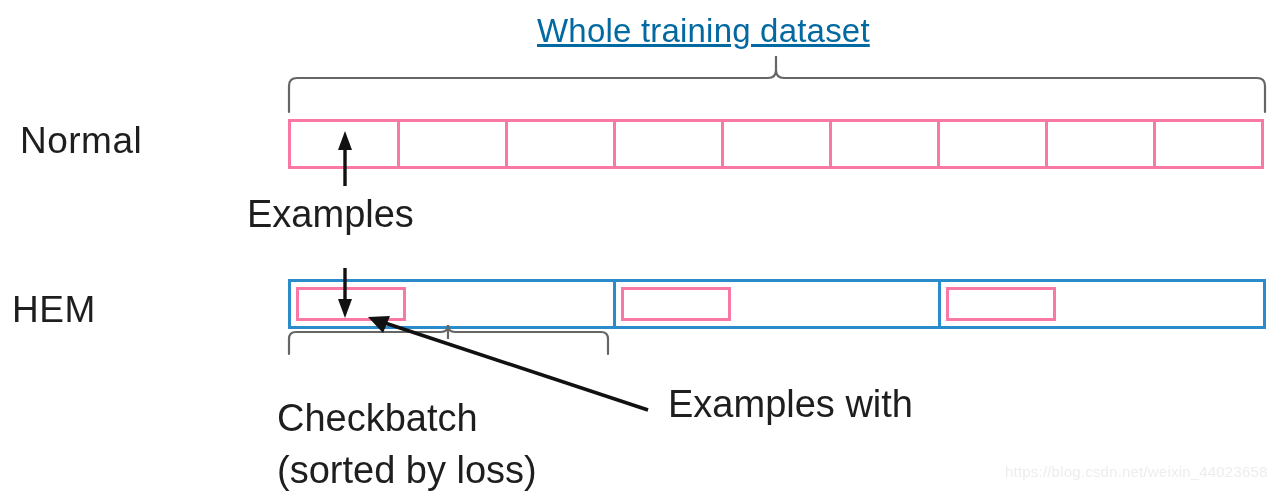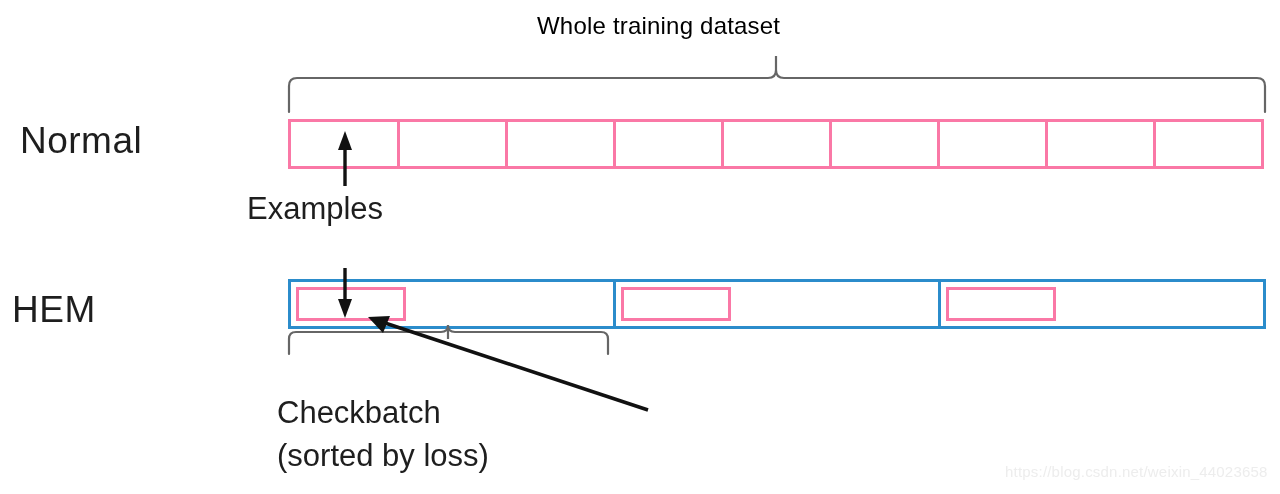"Whole training dataset" .title-text { color: #000000 -> #0369a1; font-size: 24px -> 33px; text-decoration: none -> underline }
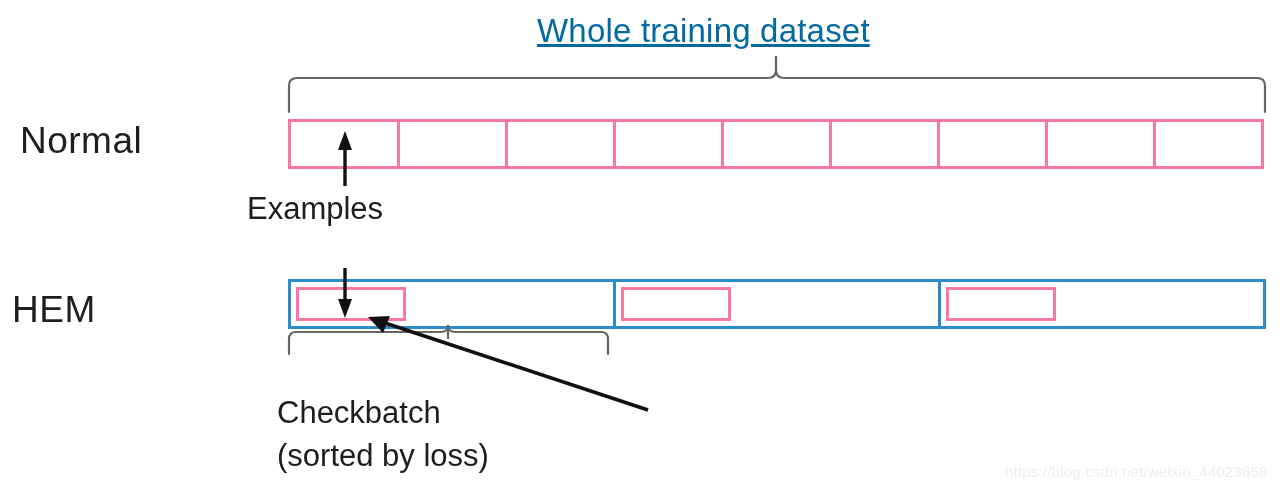"Examples" .note-text { font-size: 31px -> 38px }
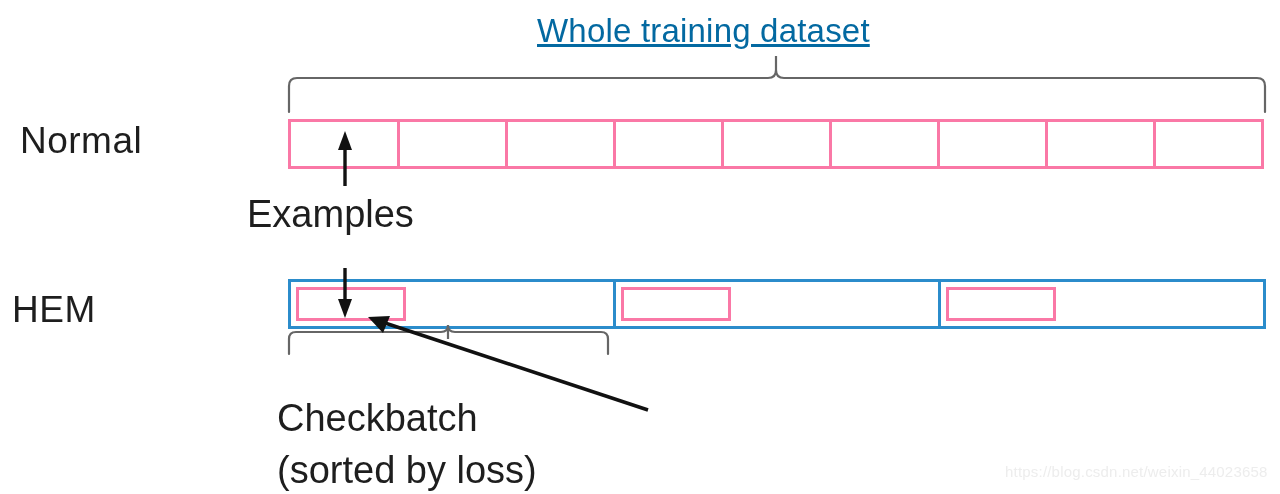"Examples with" div { html: none -> <div>Examples with</div> }
